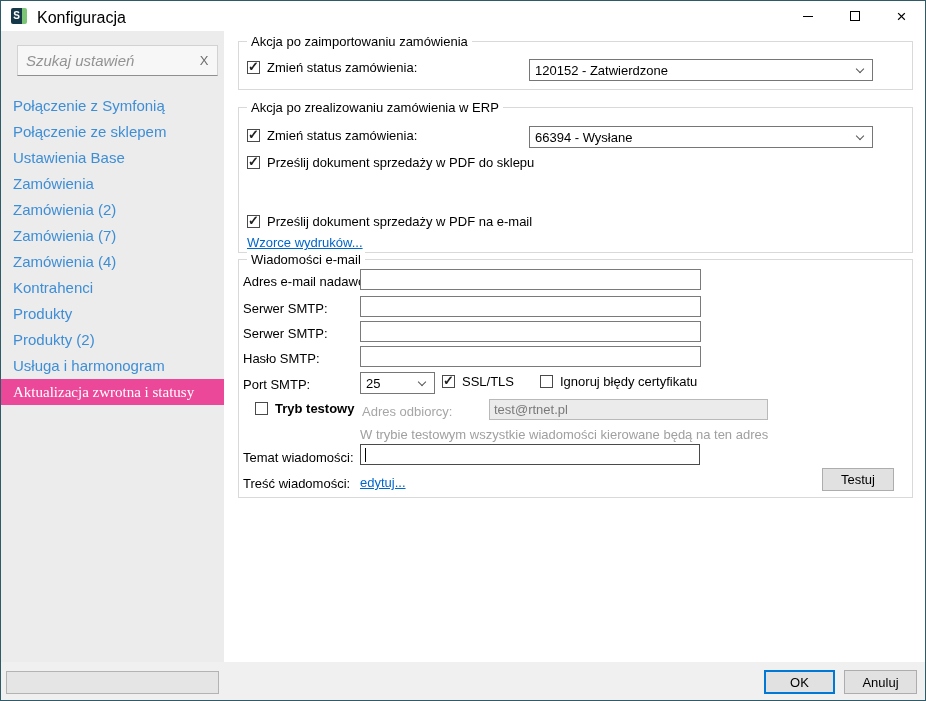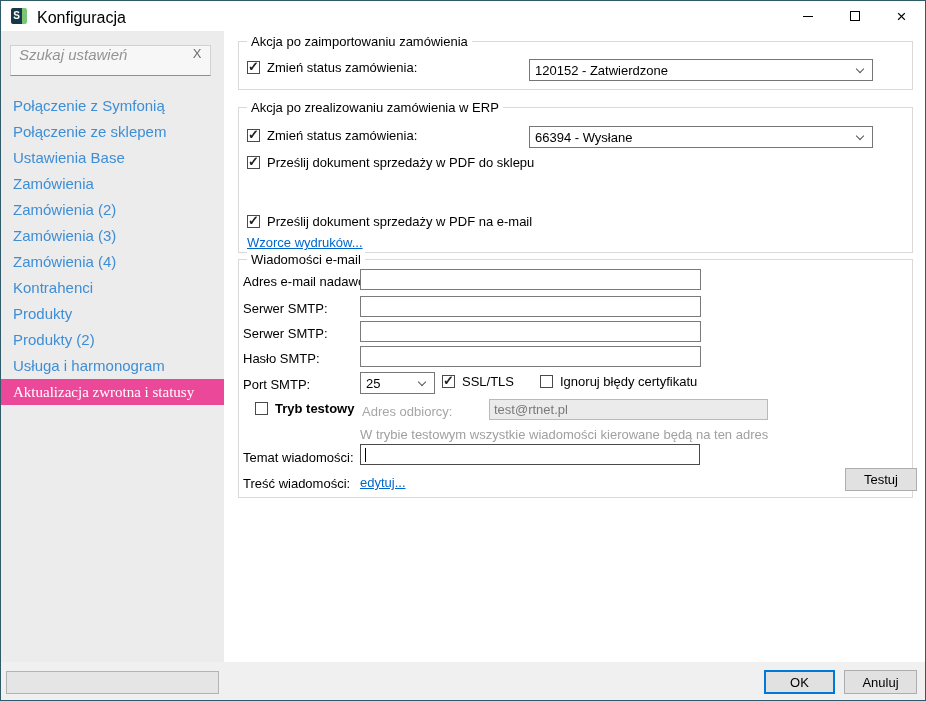"Szukaj ustawień" .search-box { align-items: flex-start -> center; left: 9px -> 16px }
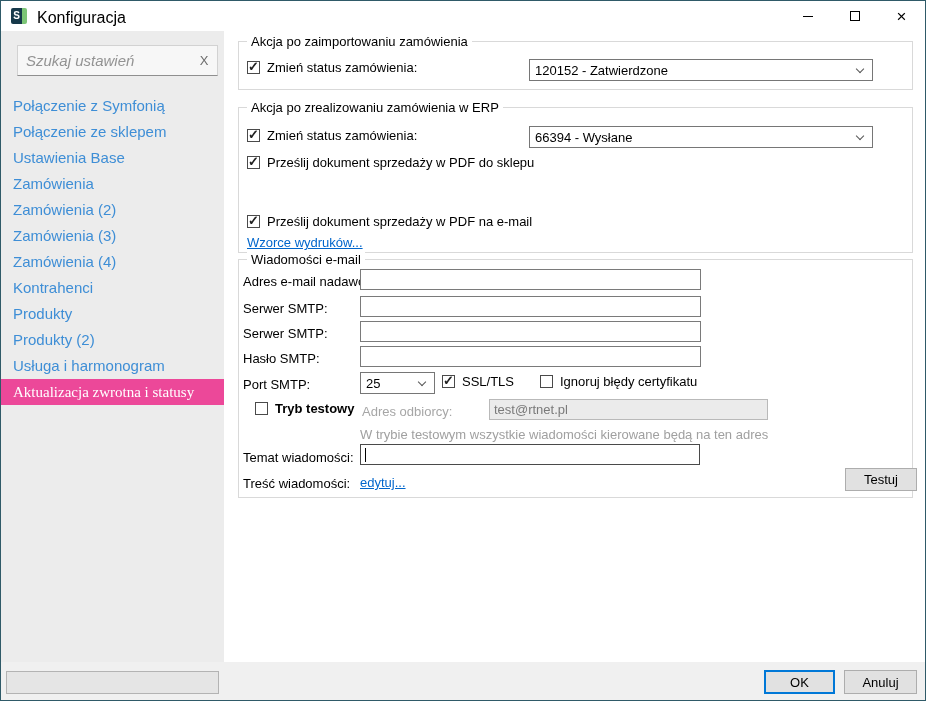"Zamówienia (3)" div.nav-item { text: 3 -> 7 }
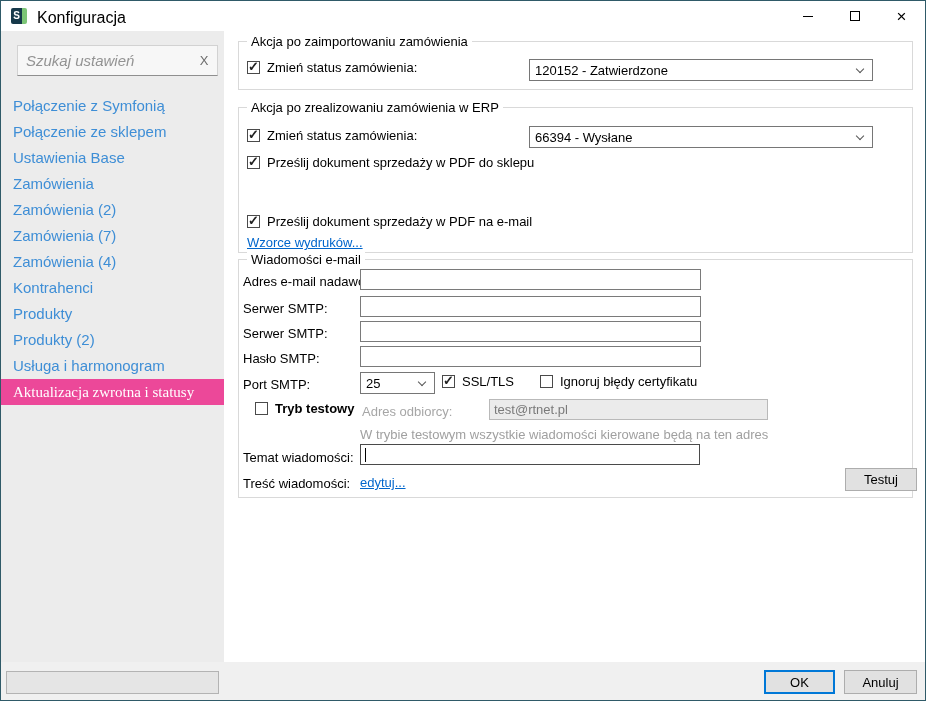"Testuj" #btn-test { margin-left: 23px -> none }
